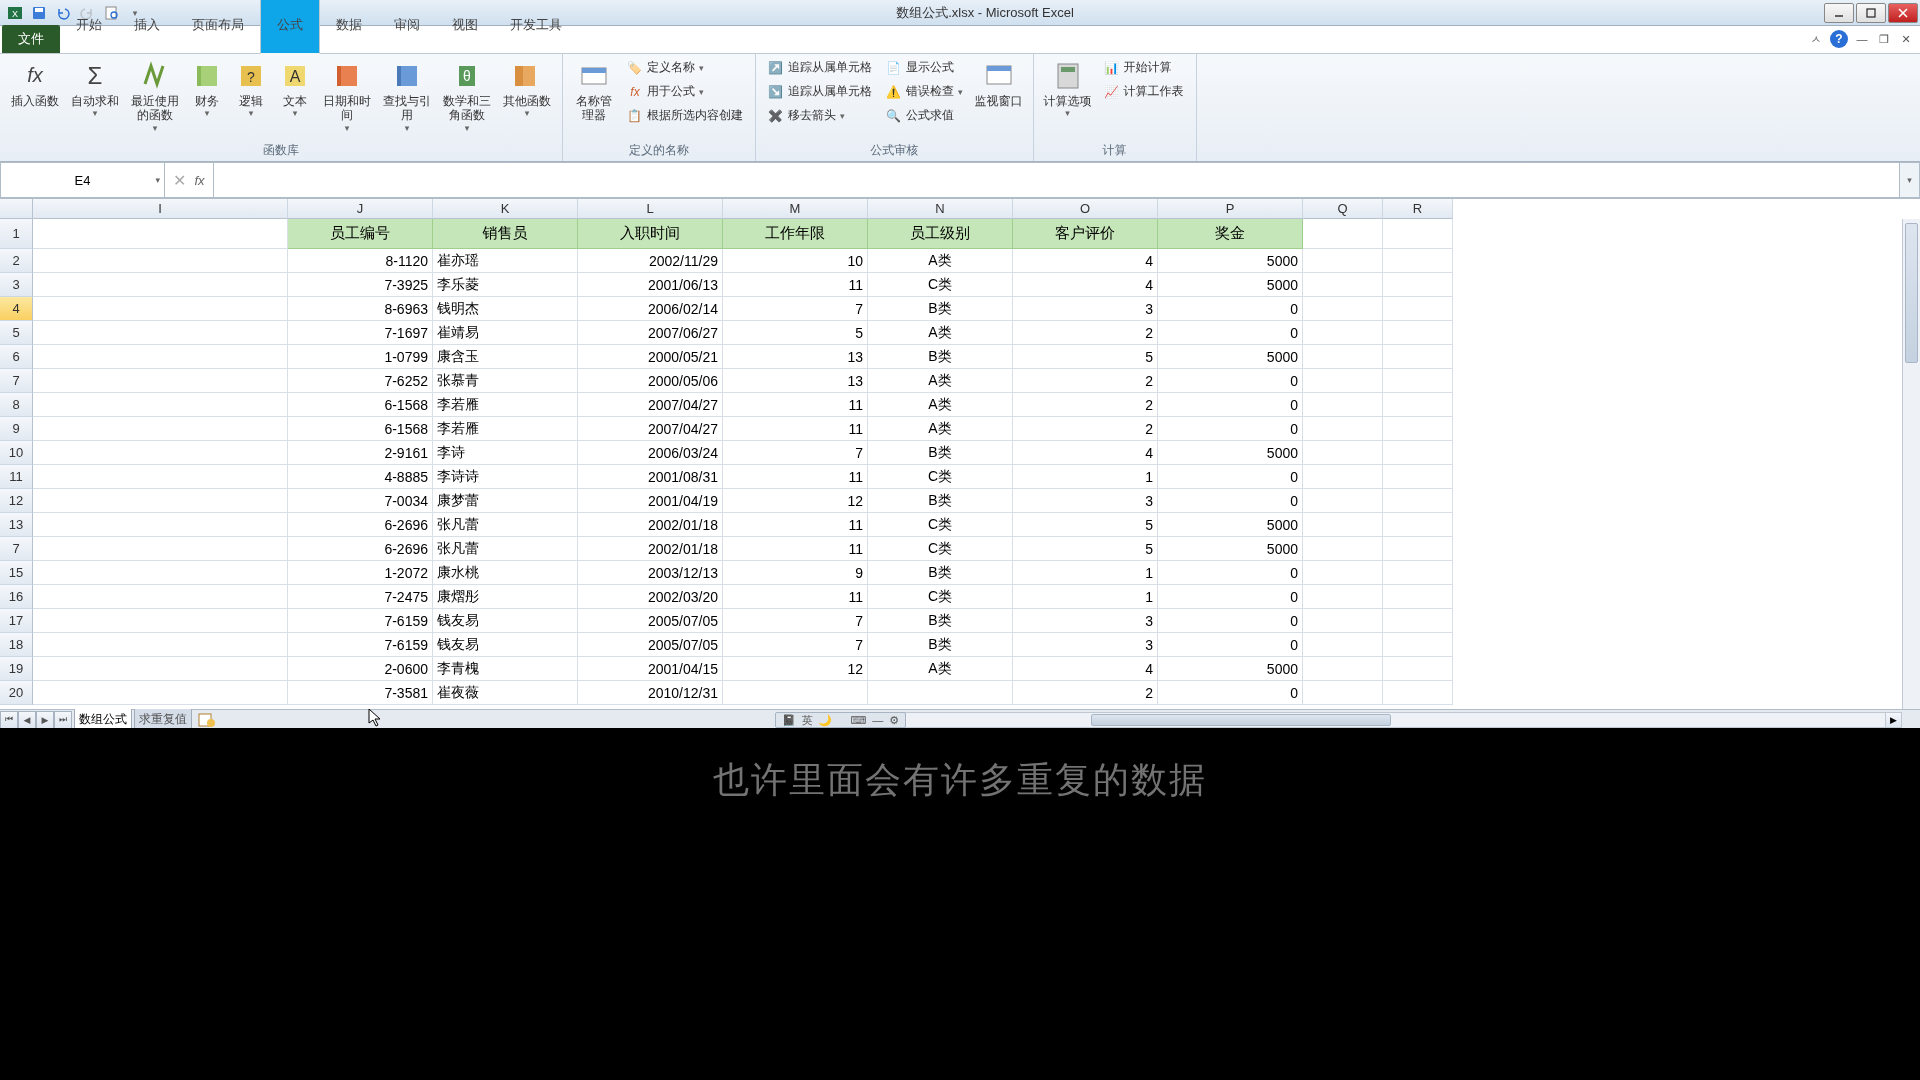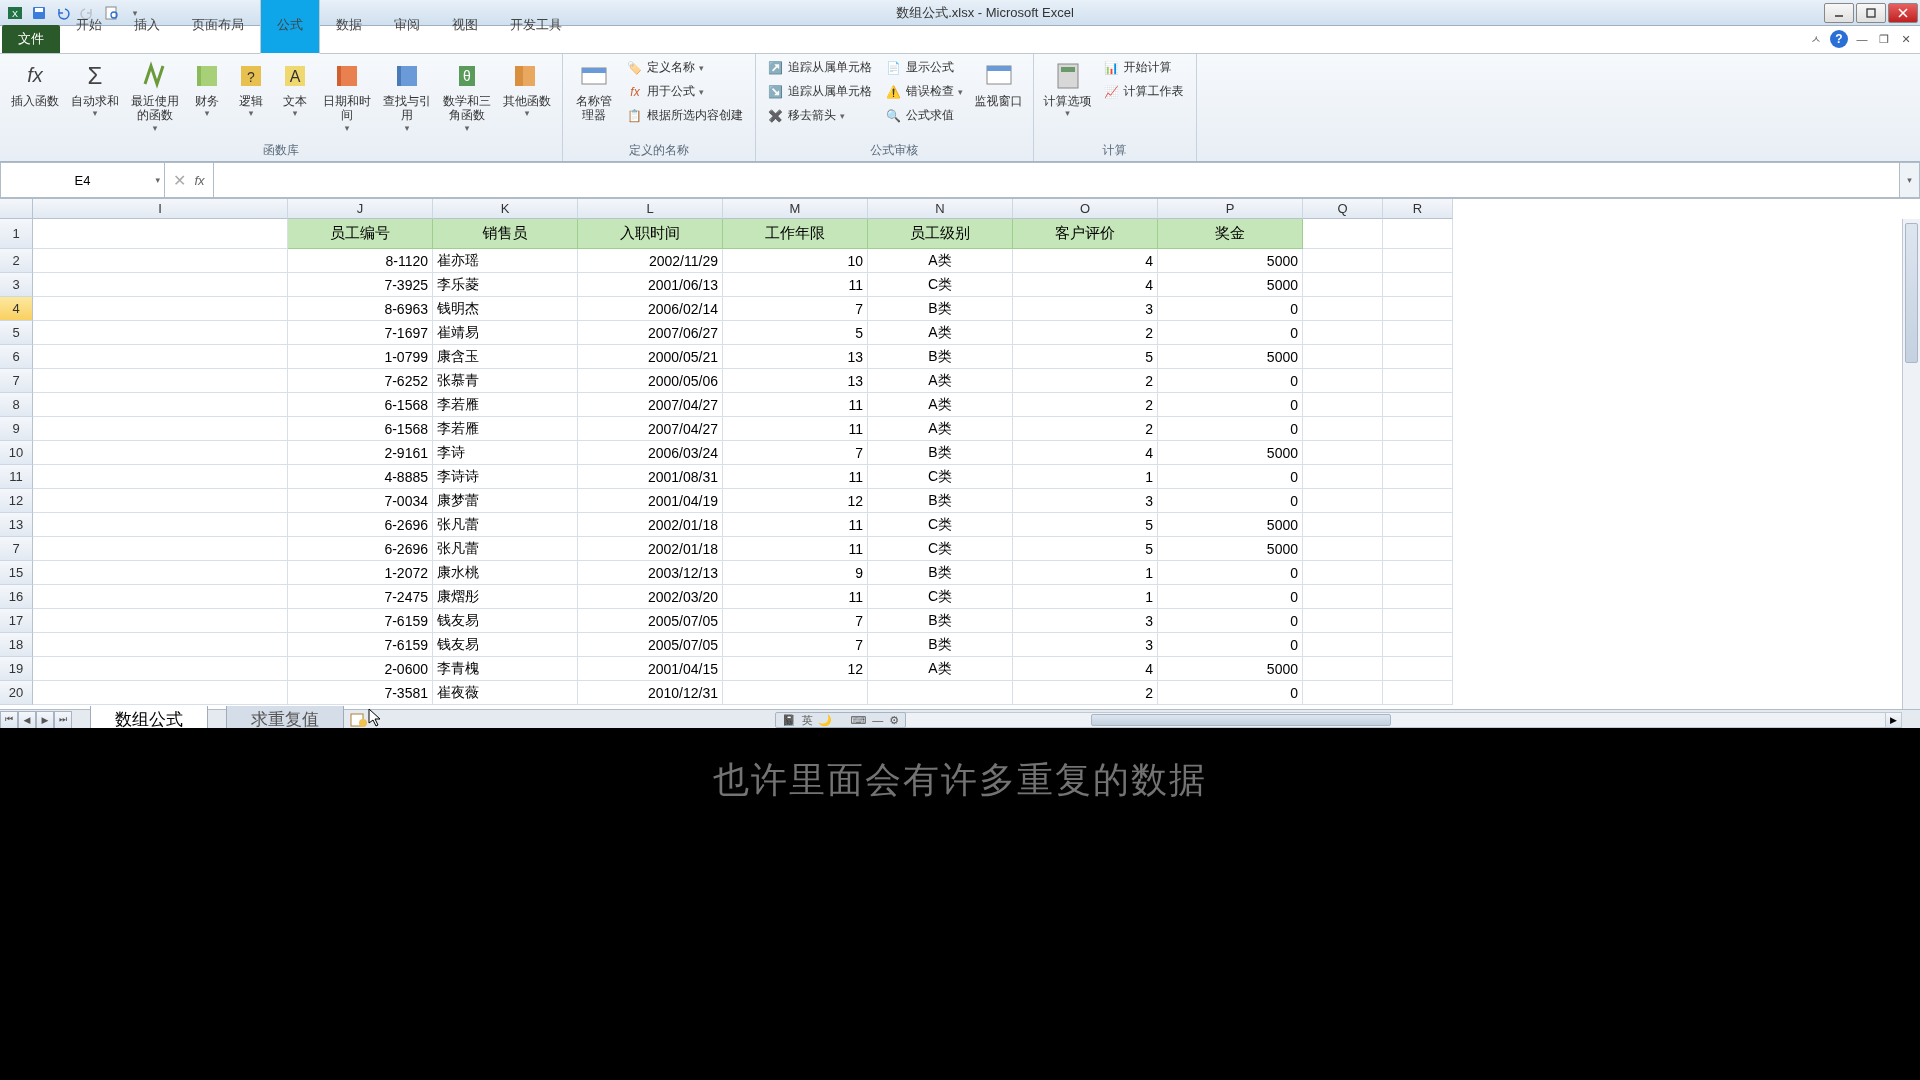"数组公式" .sheettab { font-size: 17px -> 12px; margin-left: 18px -> 2px; padding: 2px 24px -> 2px 4px }
